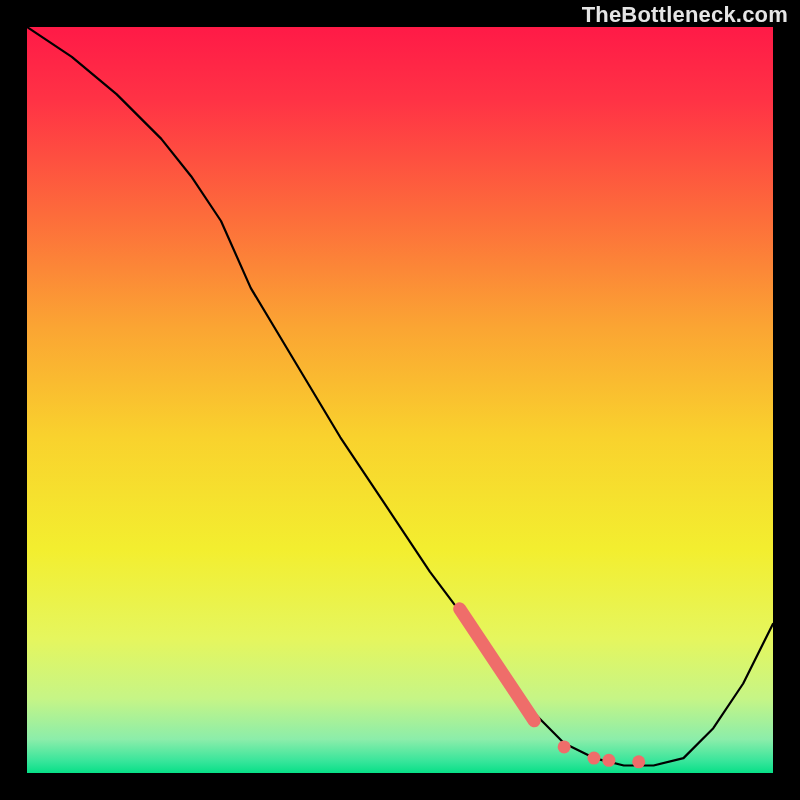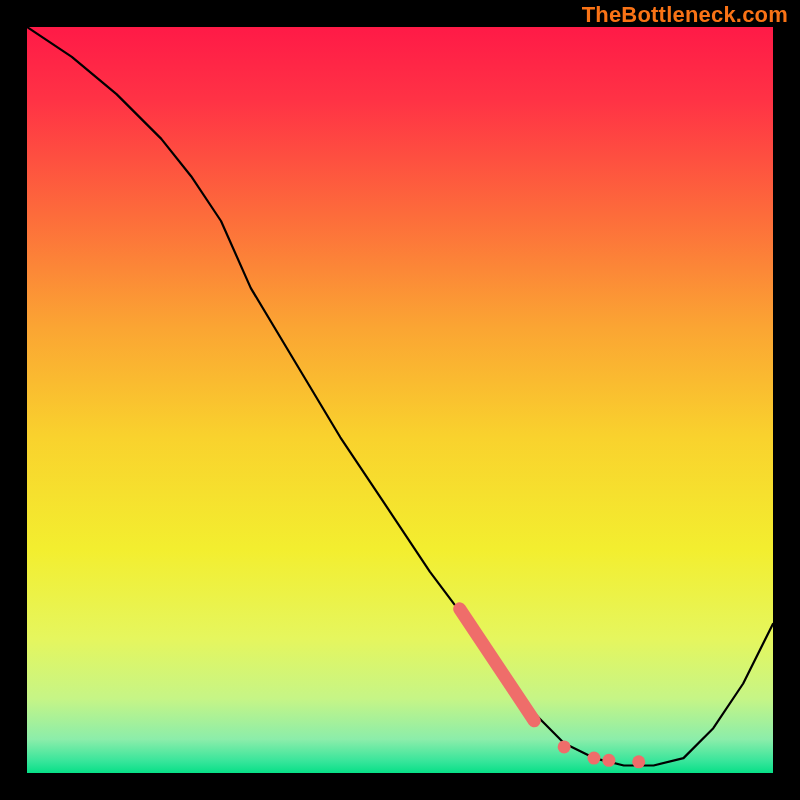"TheBottleneck.com" .watermark { color: #f97316 -> #e5e5e5 }
